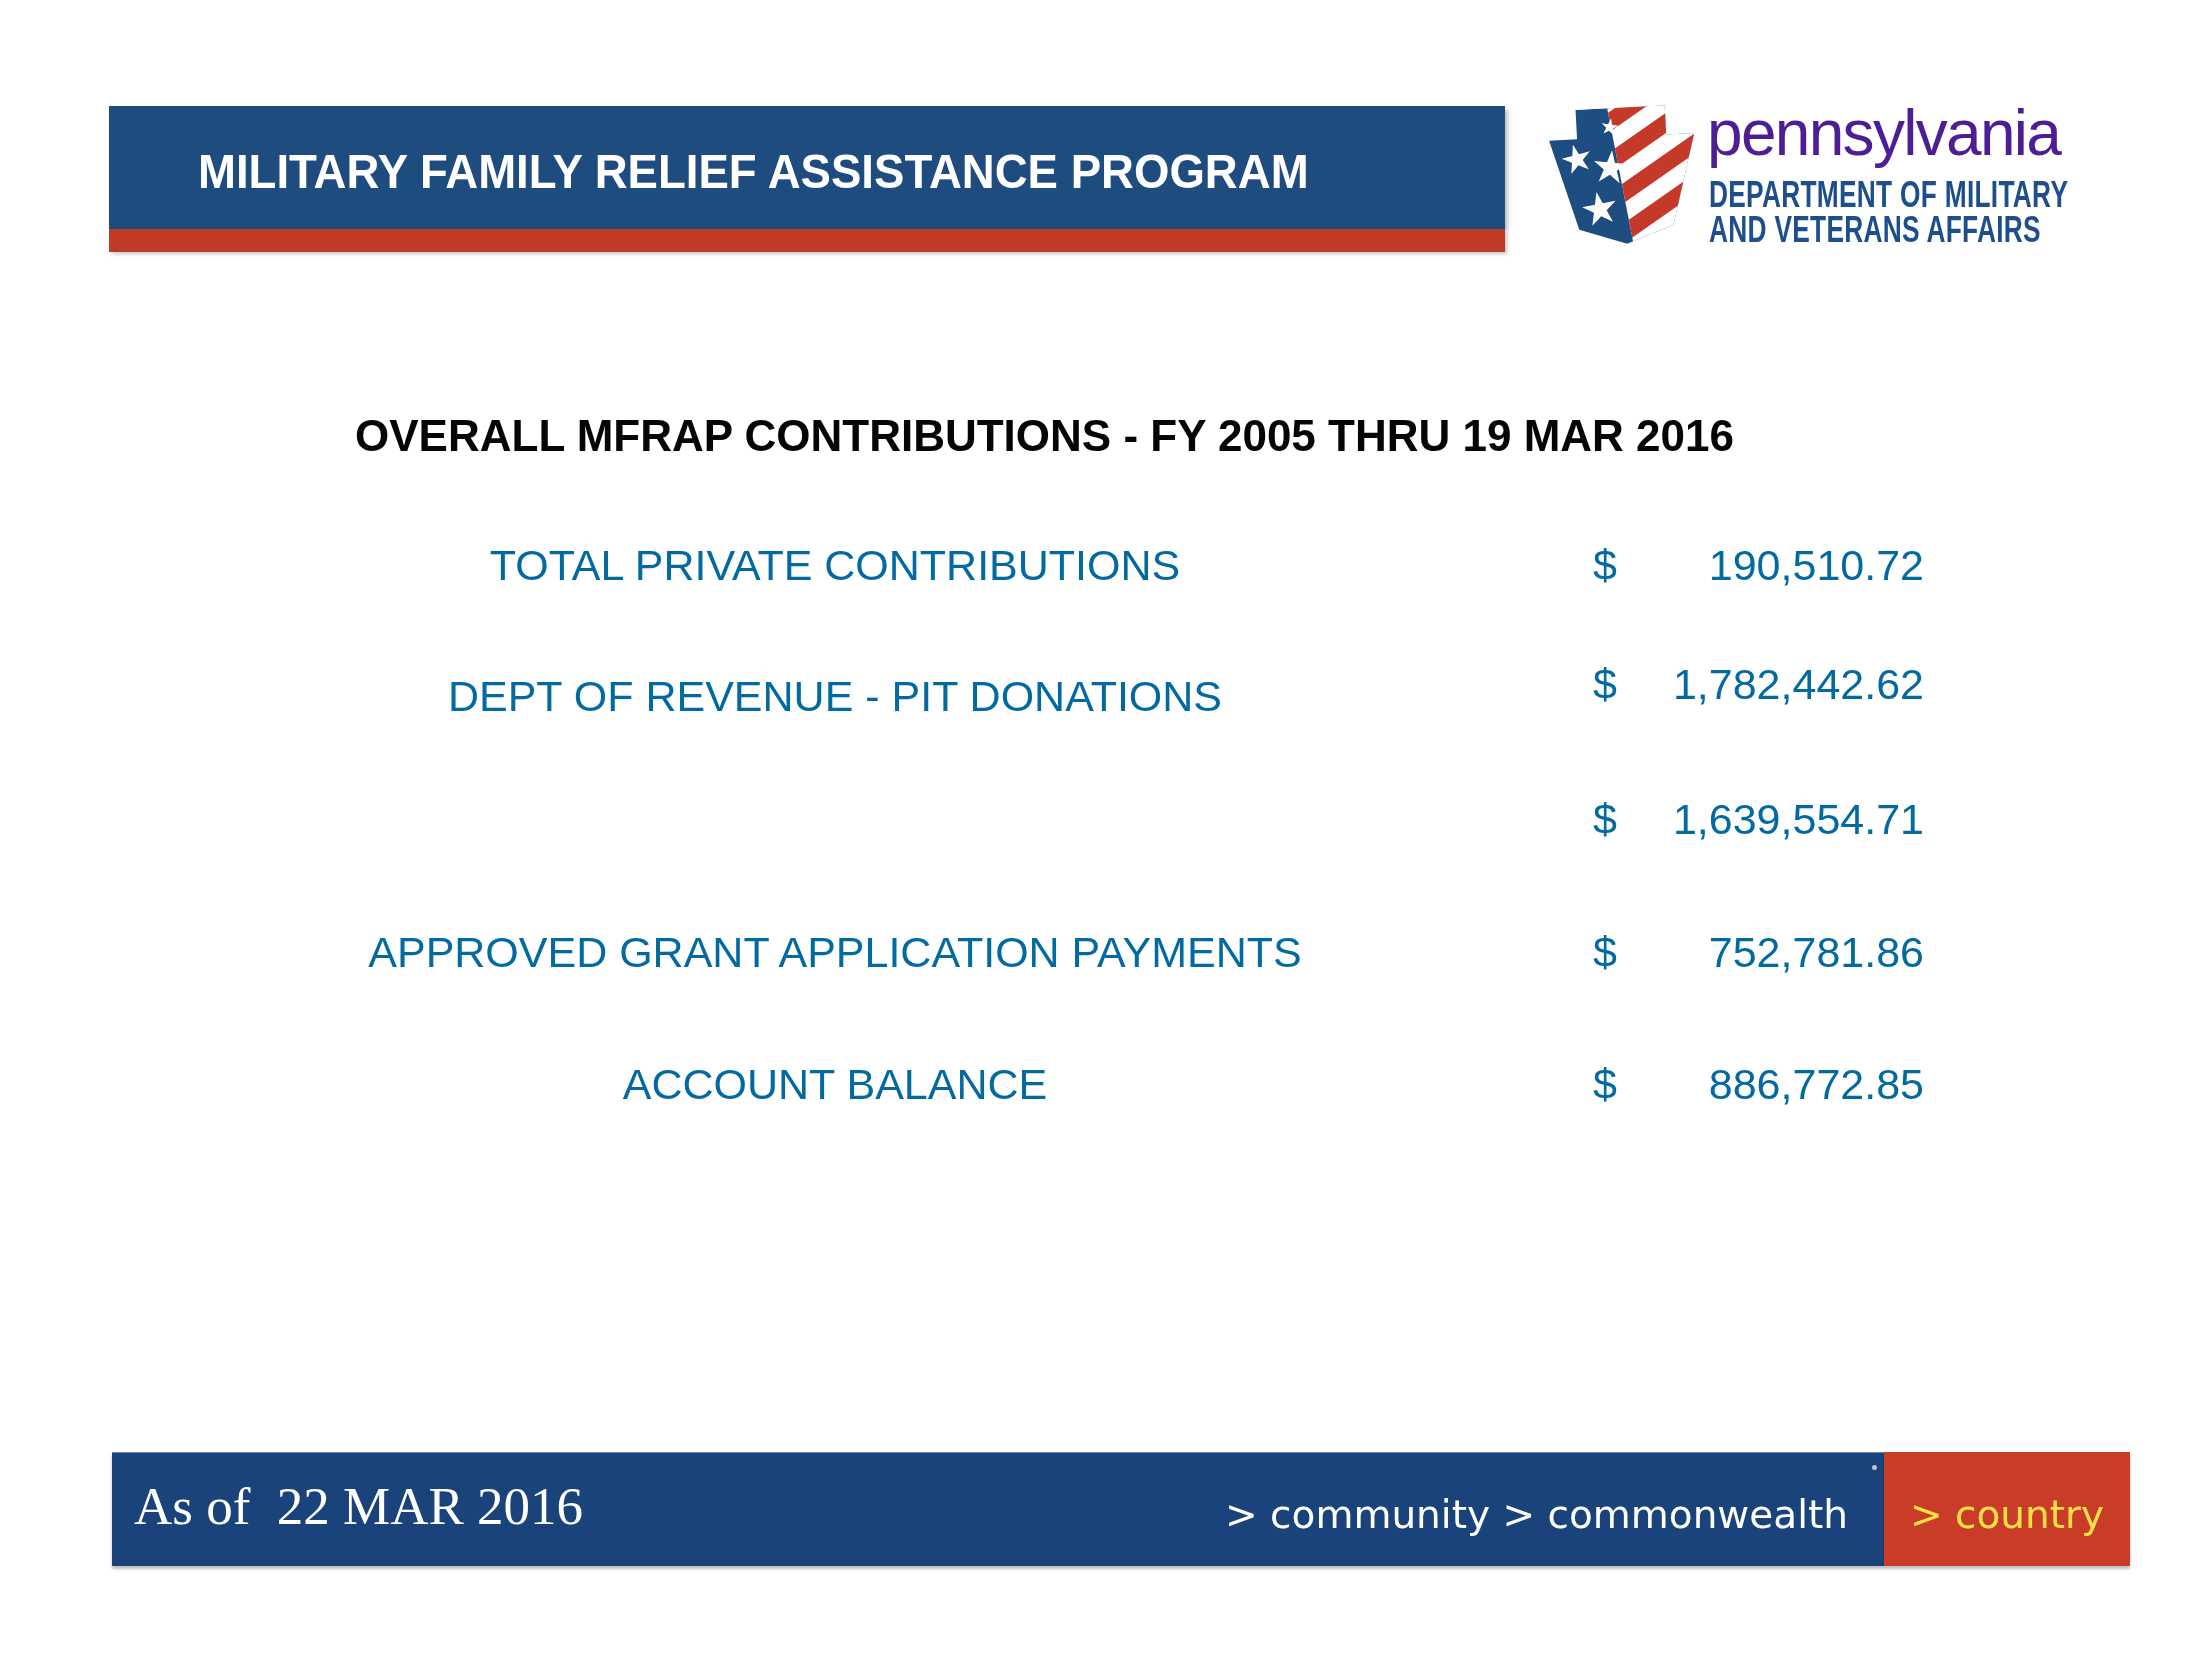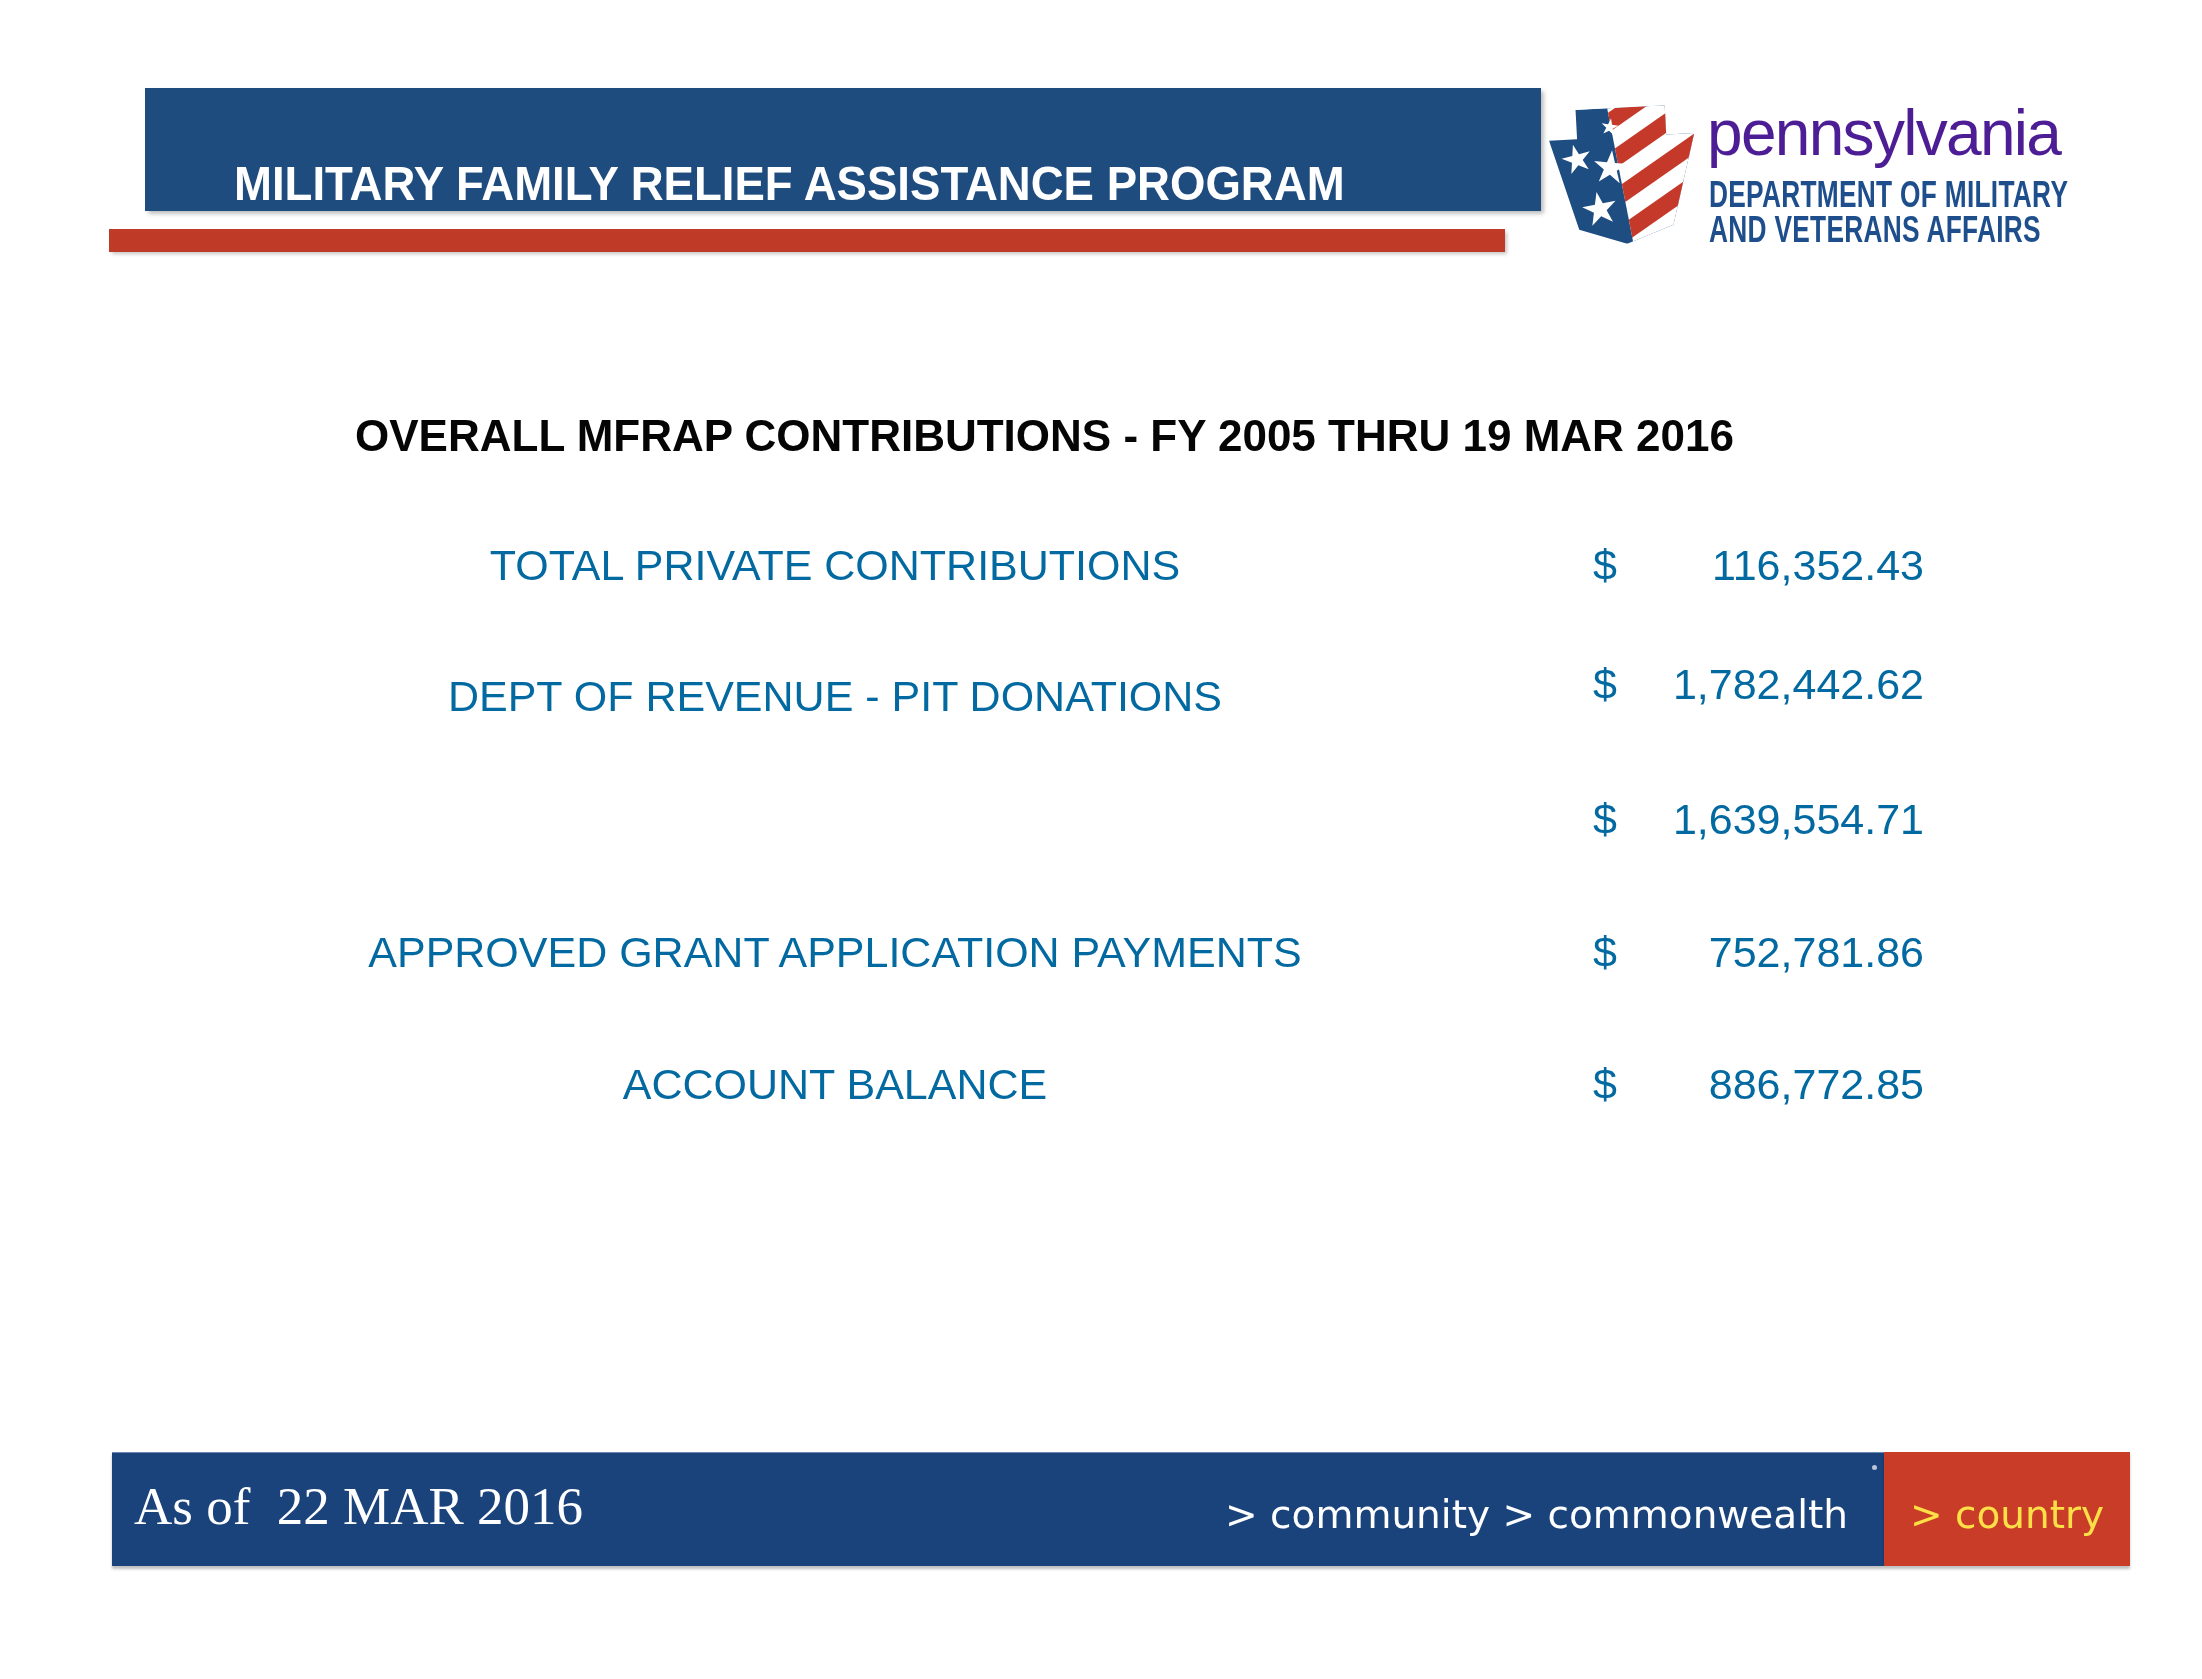"MILITARY FAMILY RELIEF ASSISTANCE" .header-bar { align-items: flex-end -> center; margin-left: 36px -> none; top: 88px -> 106px }
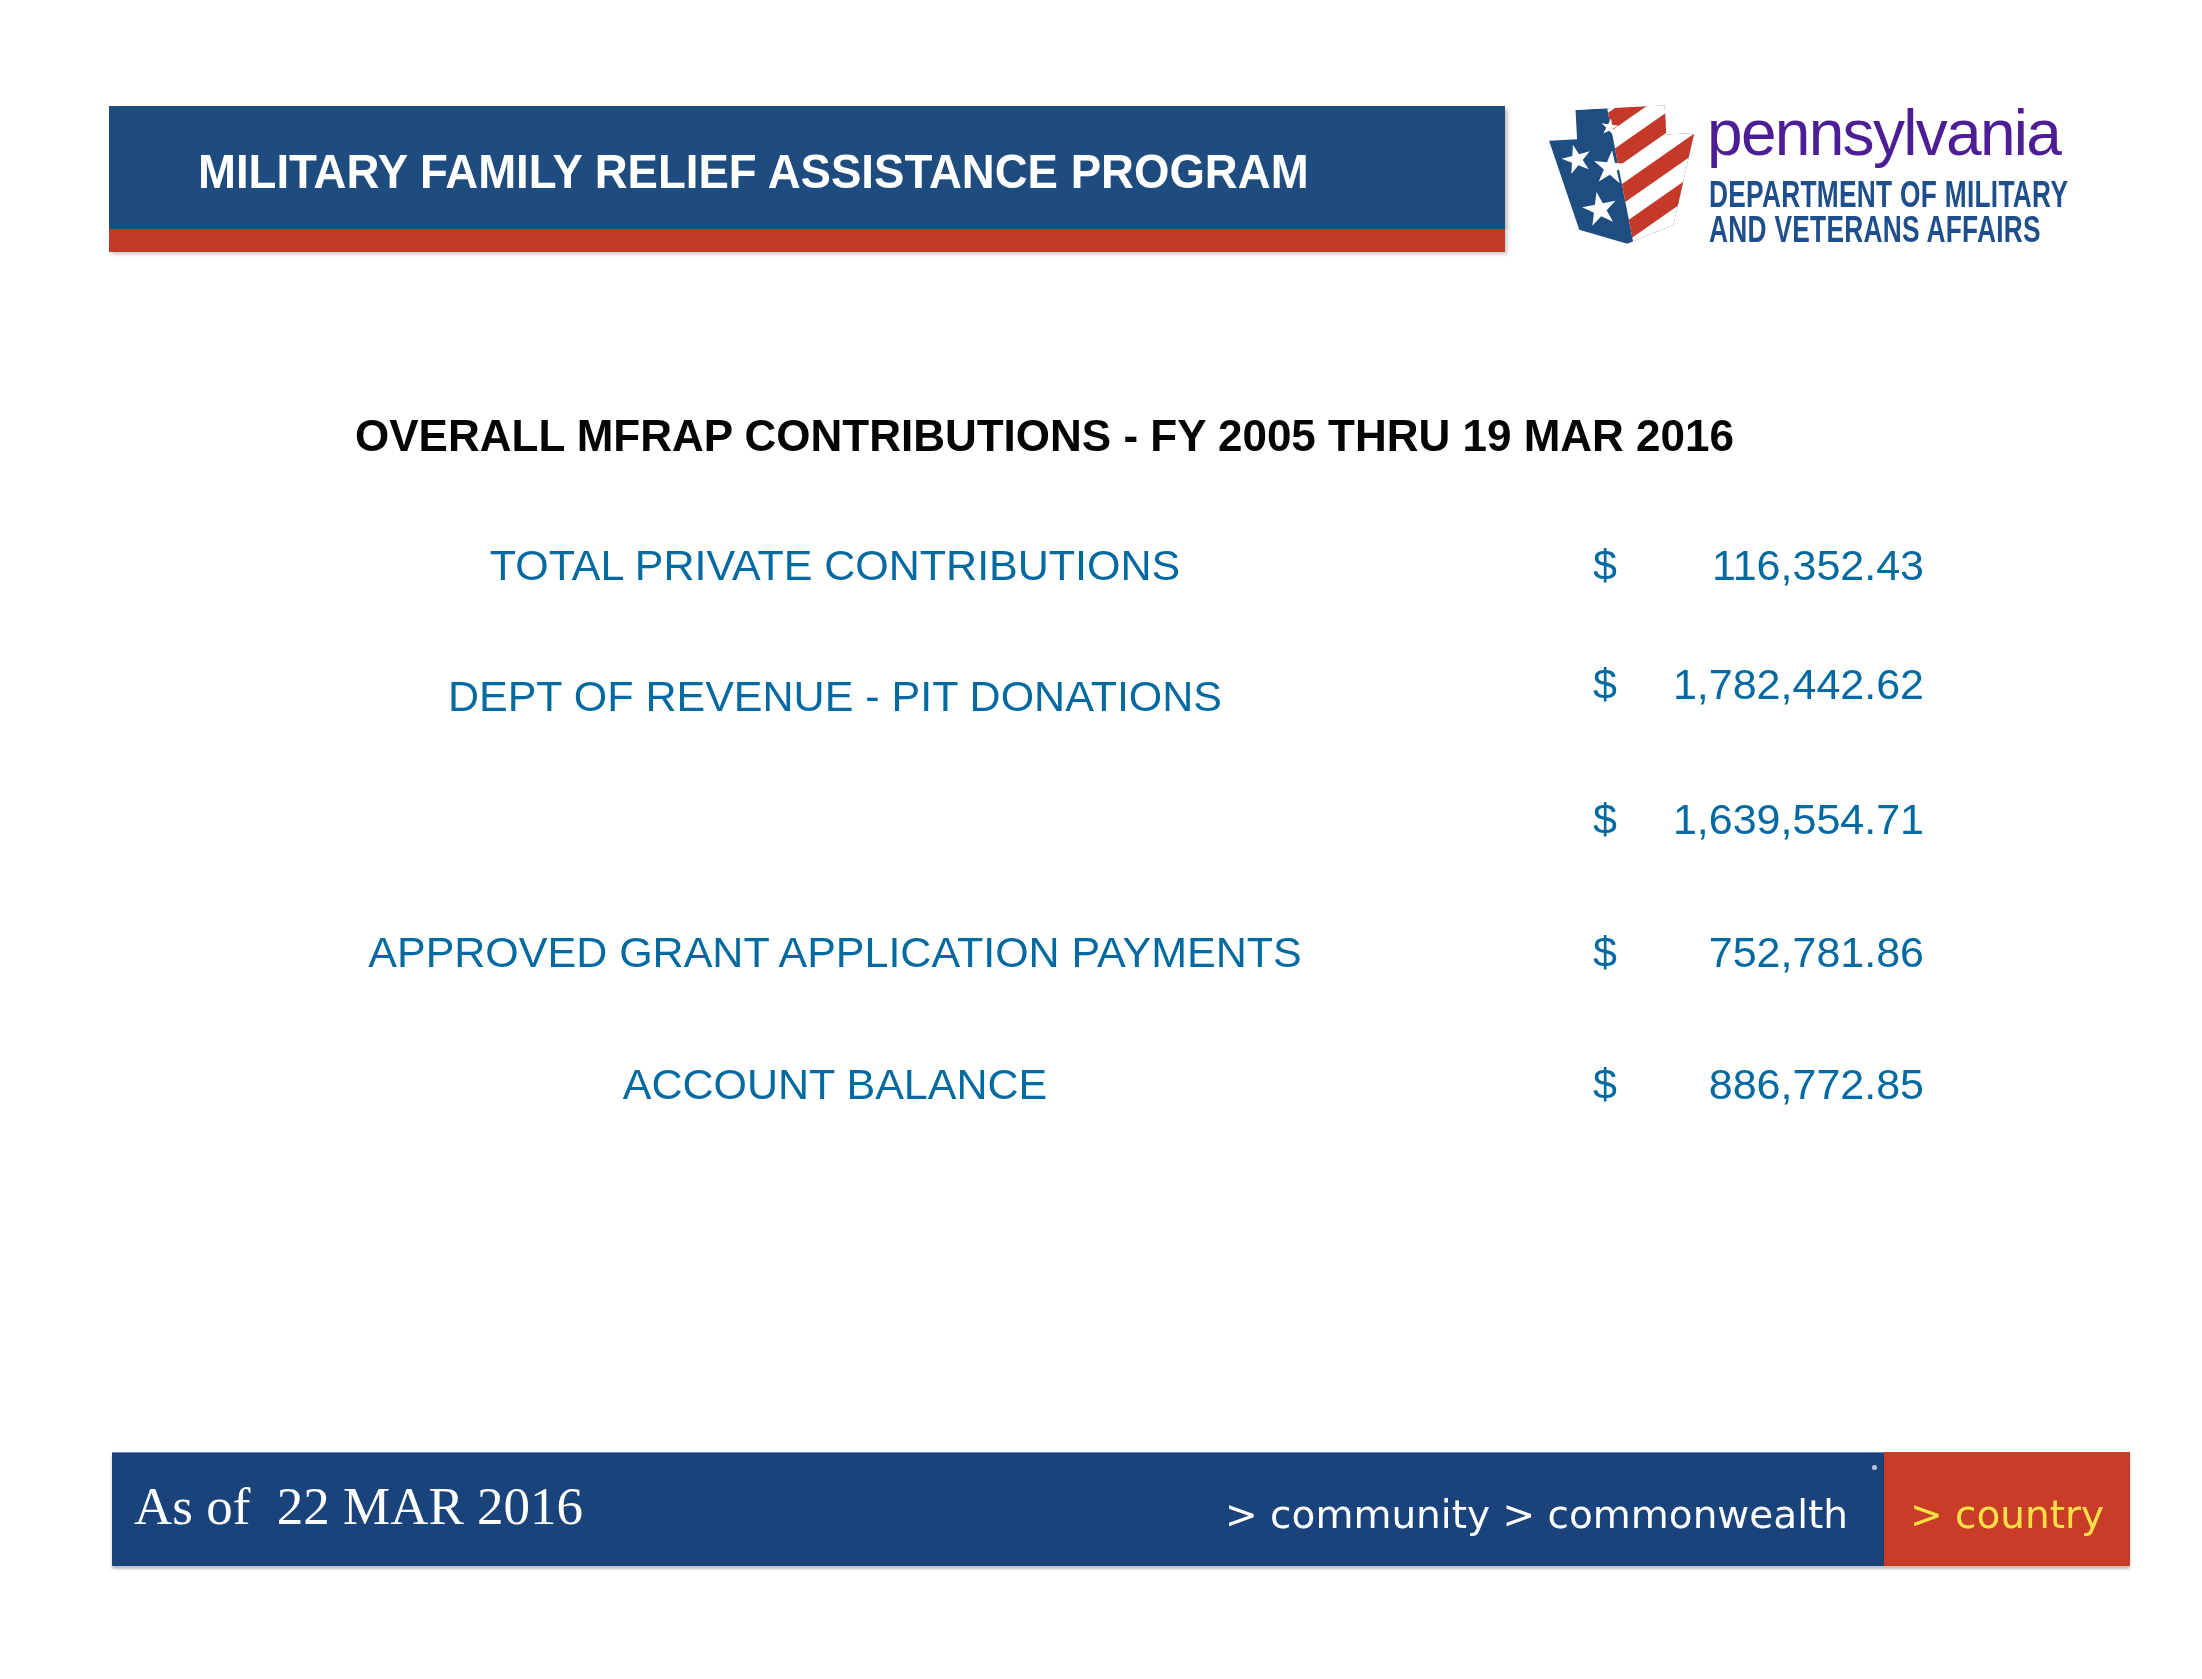"116,352.43" div.row-amt { text: 116,352.43 -> 190,510.72 }
